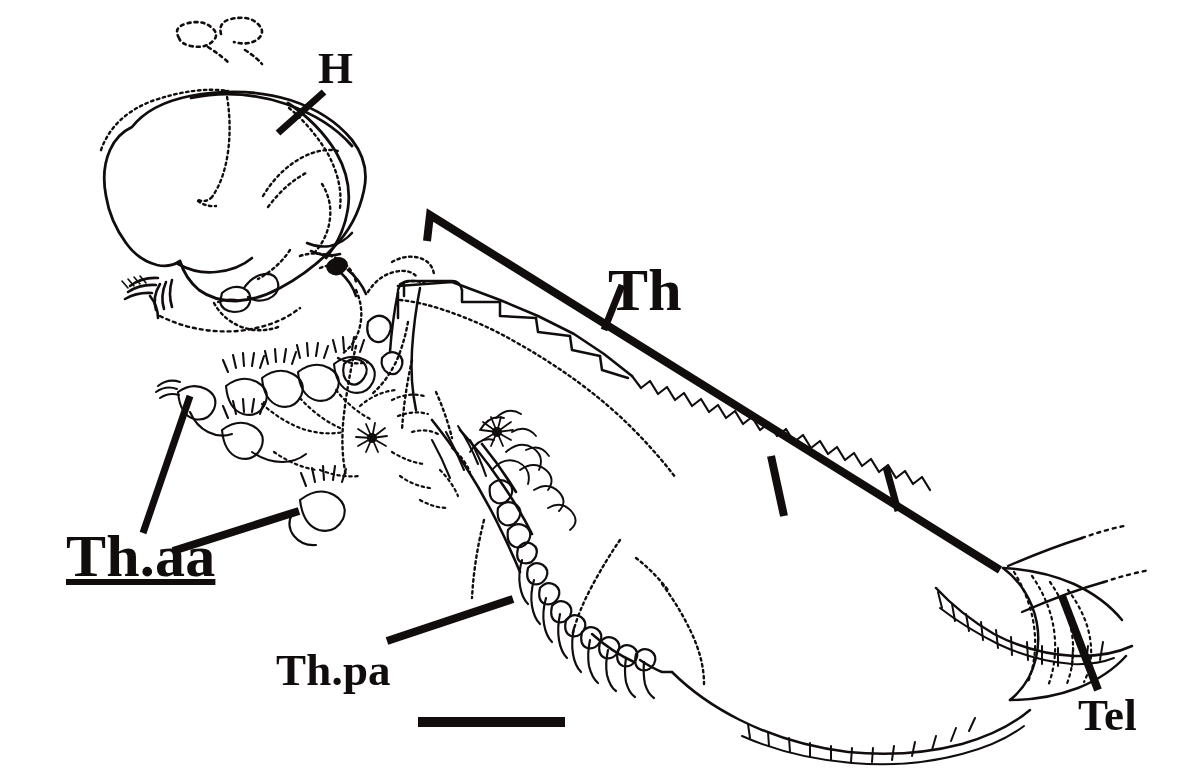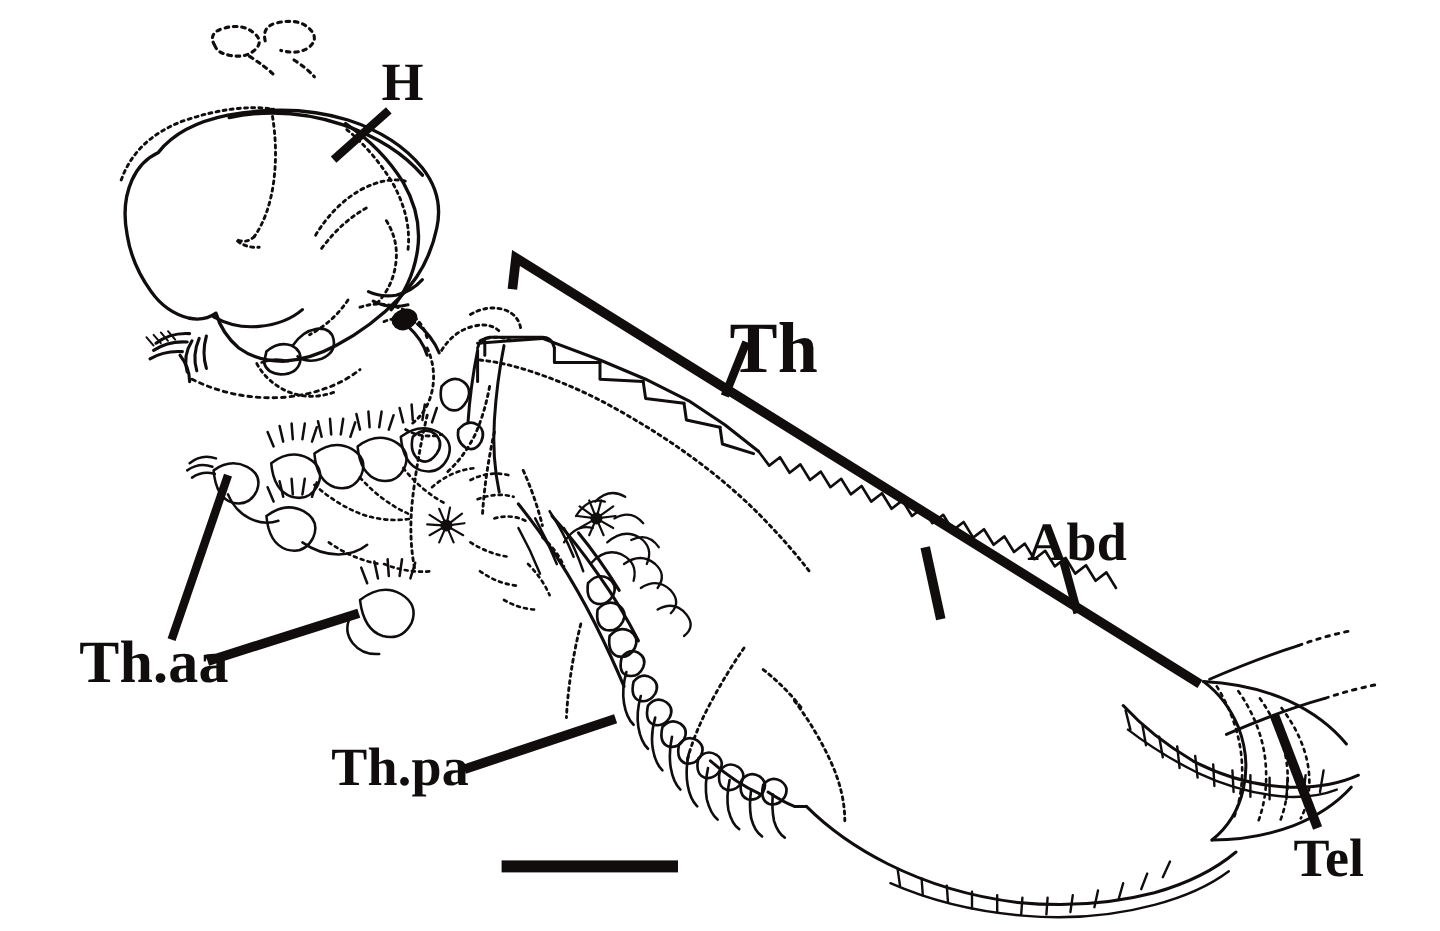"Abd" div.anno-label { html: <div>Abd</div> -> none }
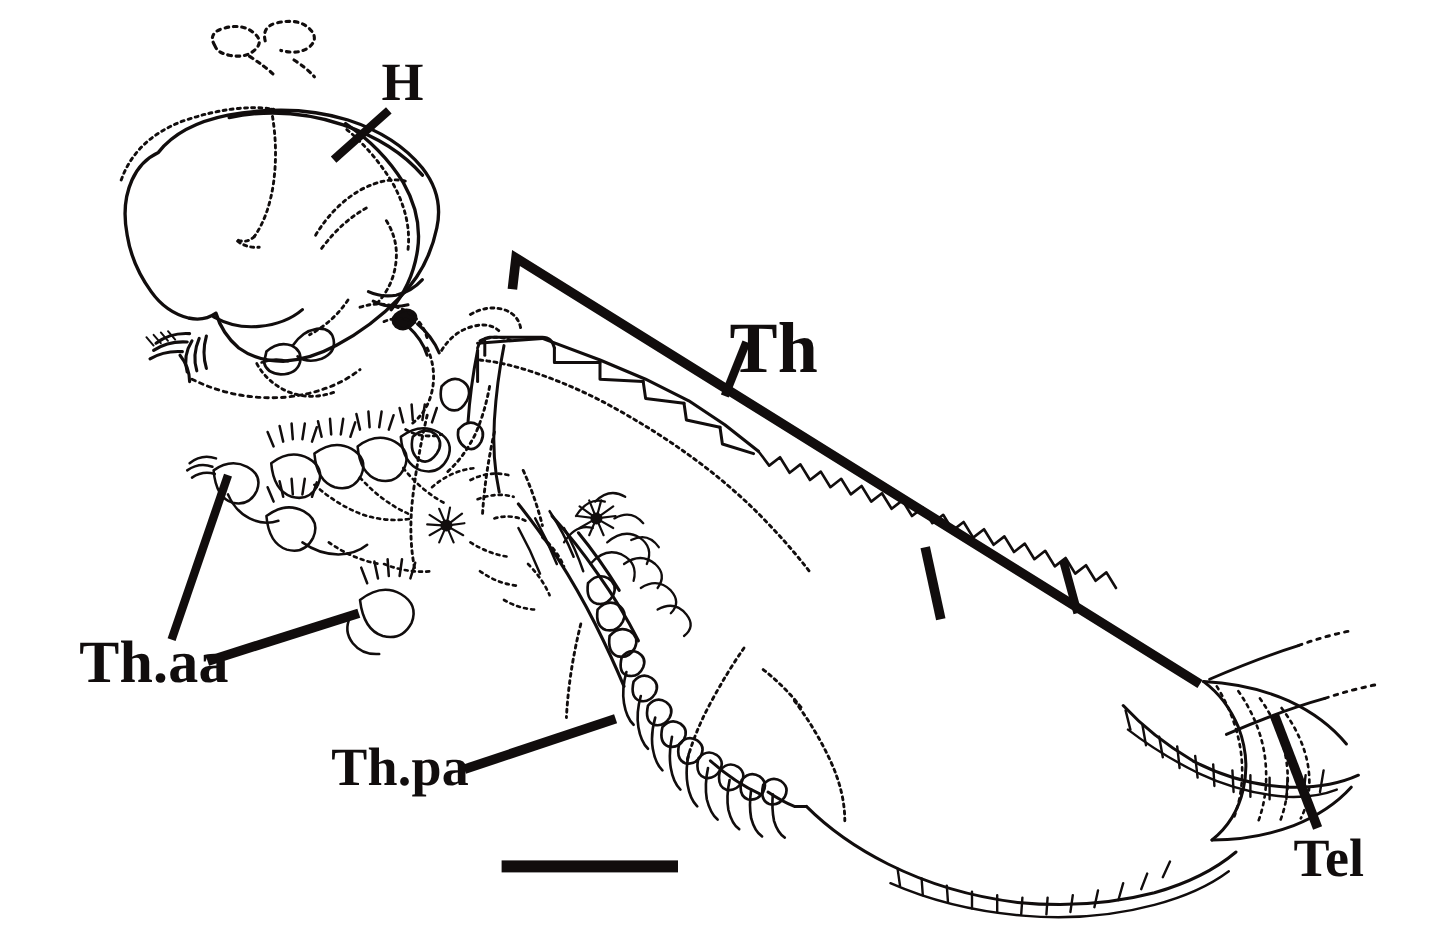"Th.aa" .lbl-Thaa { font-size: 50px -> 60px; text-decoration: none -> underline }
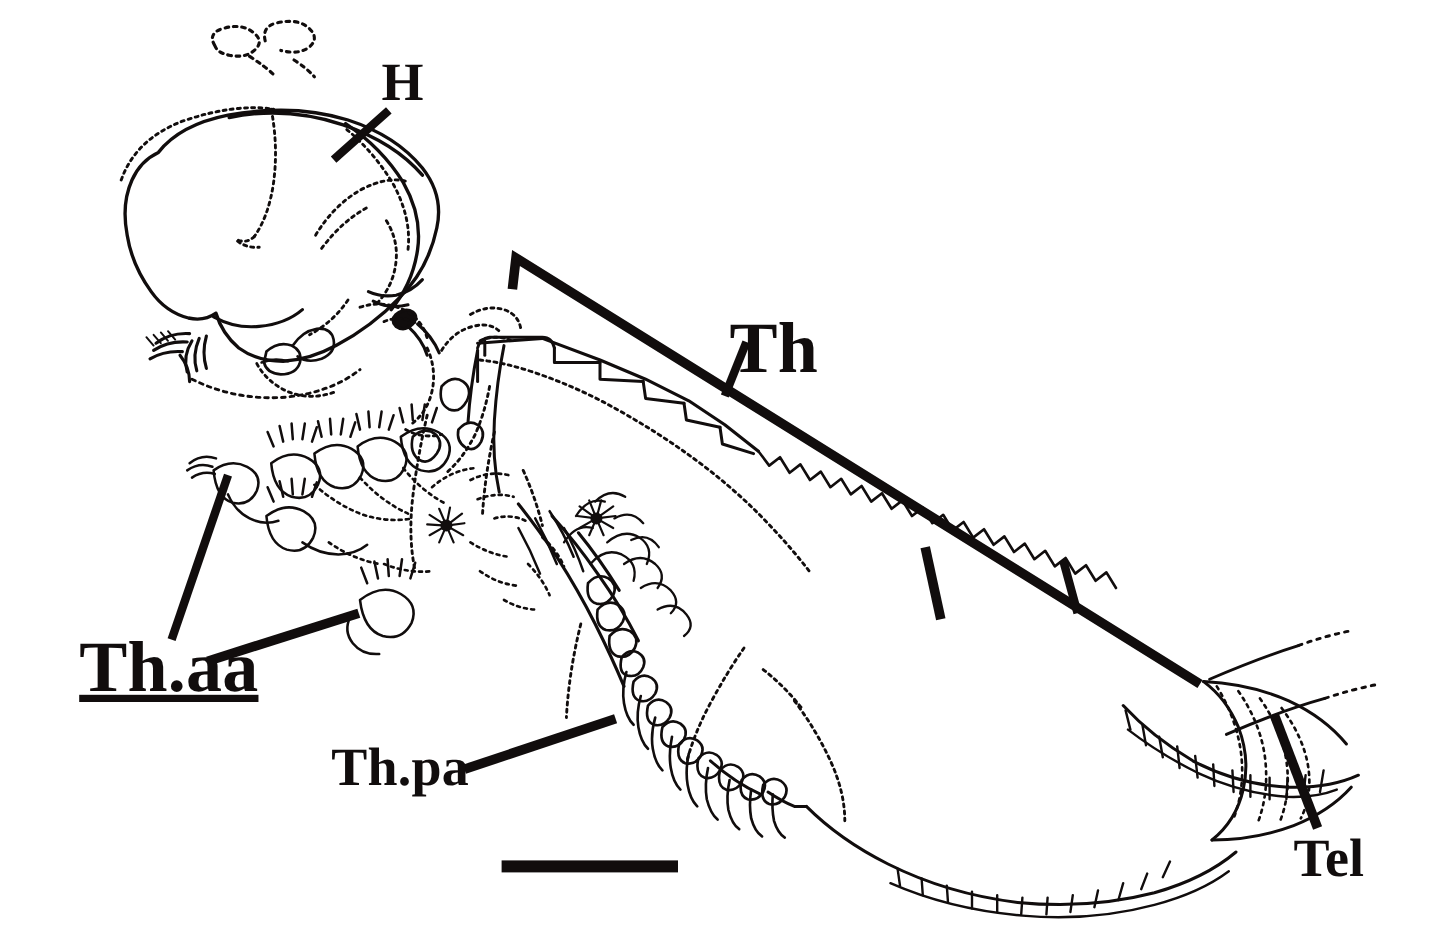"Th.pa" .lbl-Thpa { top: 617px -> 648px }
